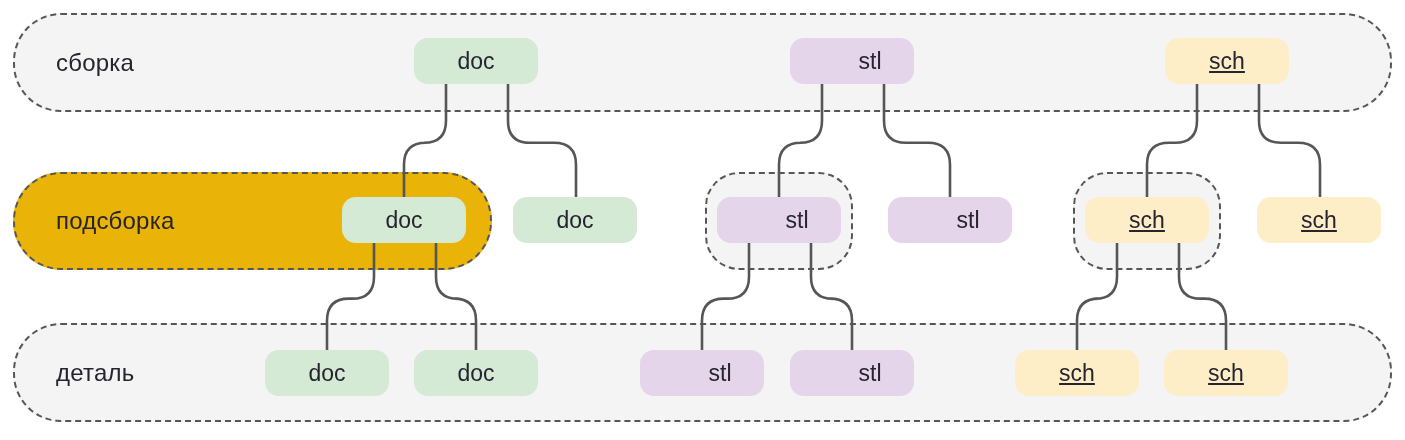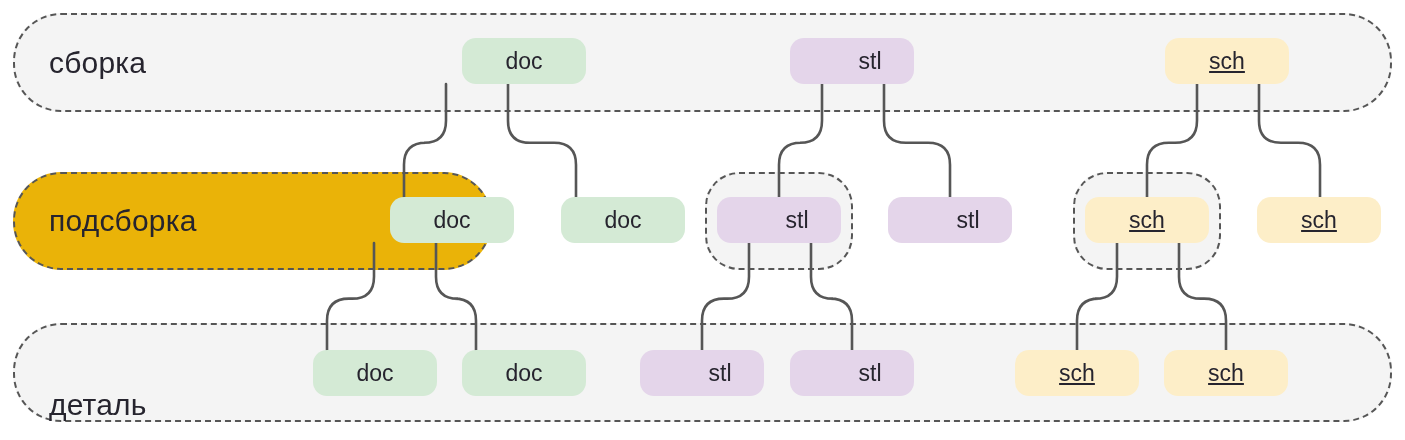"сборка" .band-label { font-size: 30px -> 24px; left: 34px -> 41px }
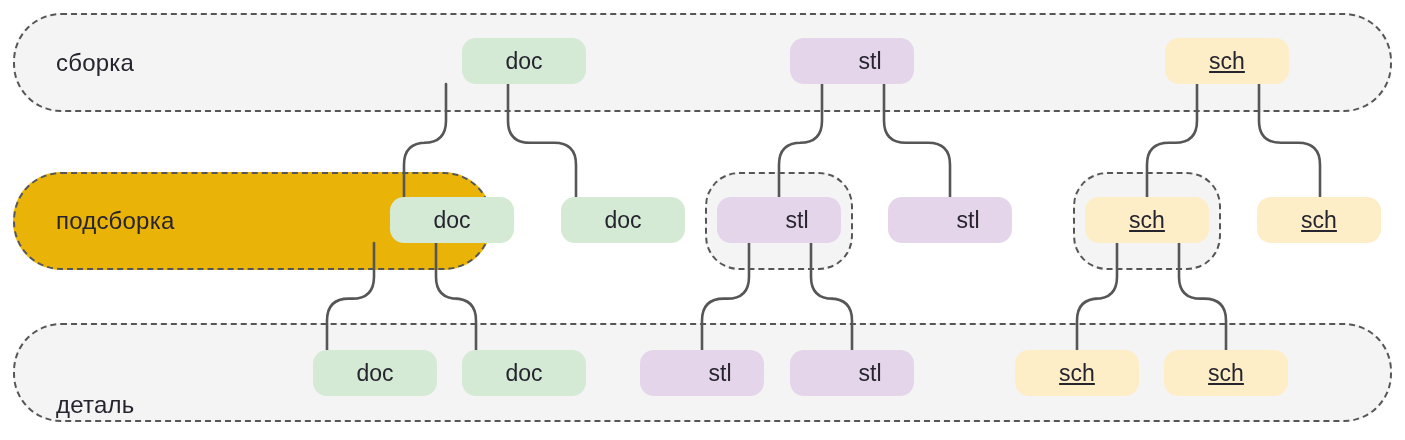"doc" .node.doc { margin-left: 48px -> none }
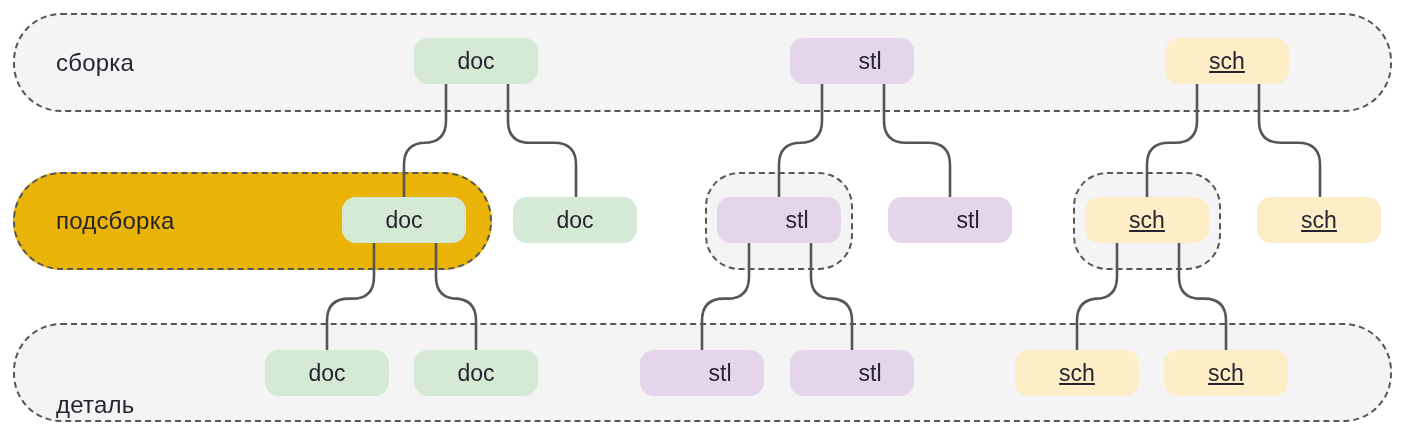"деталь" div.band-label { margin-top: 32px -> none }
